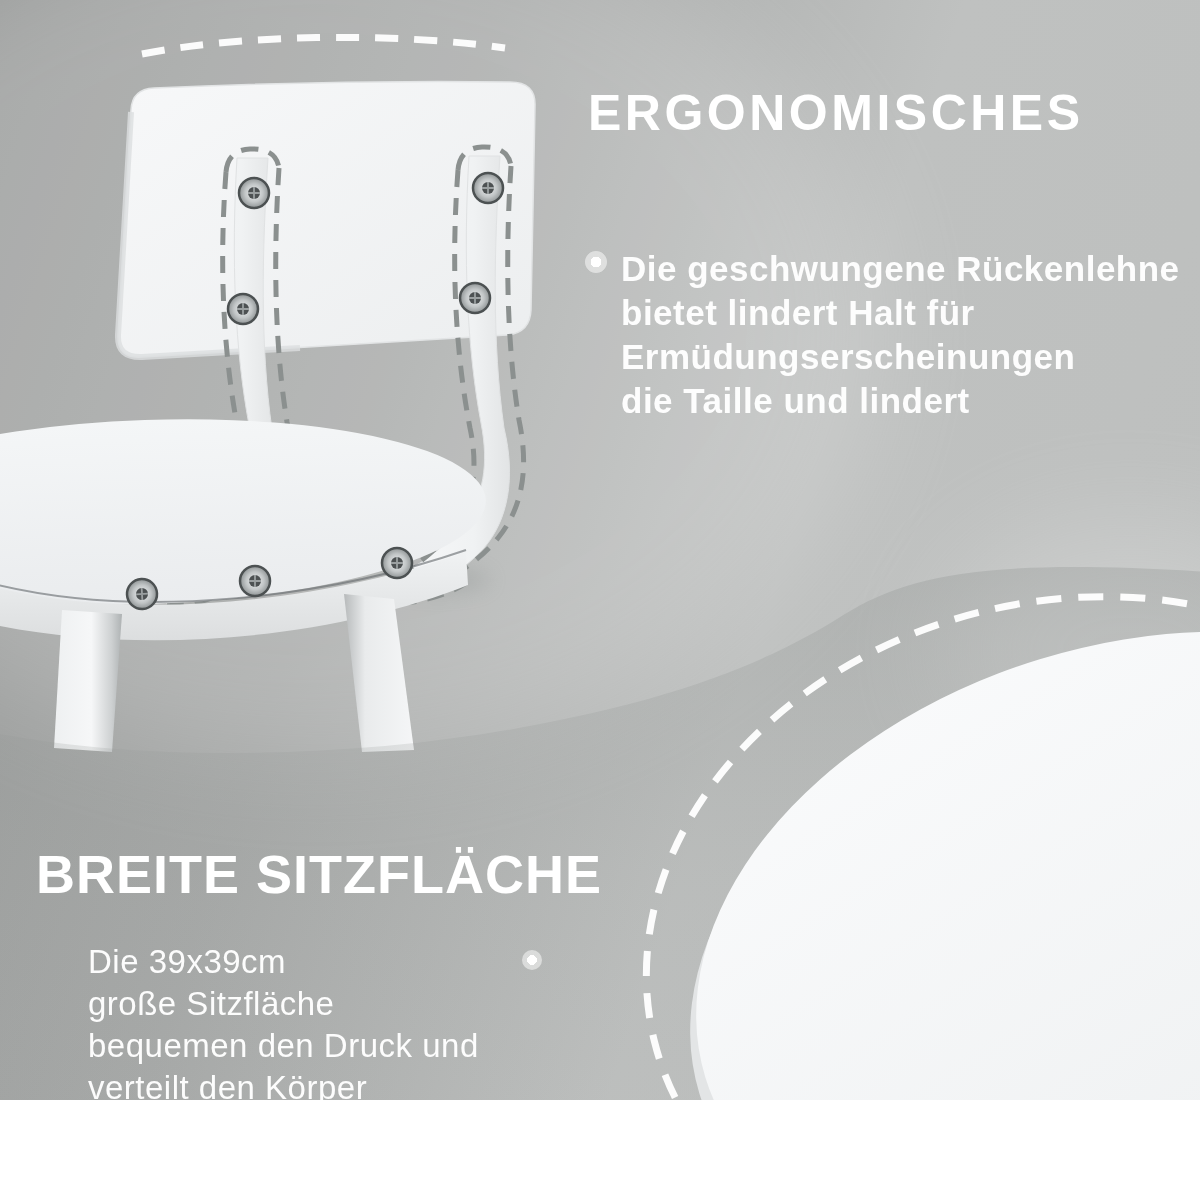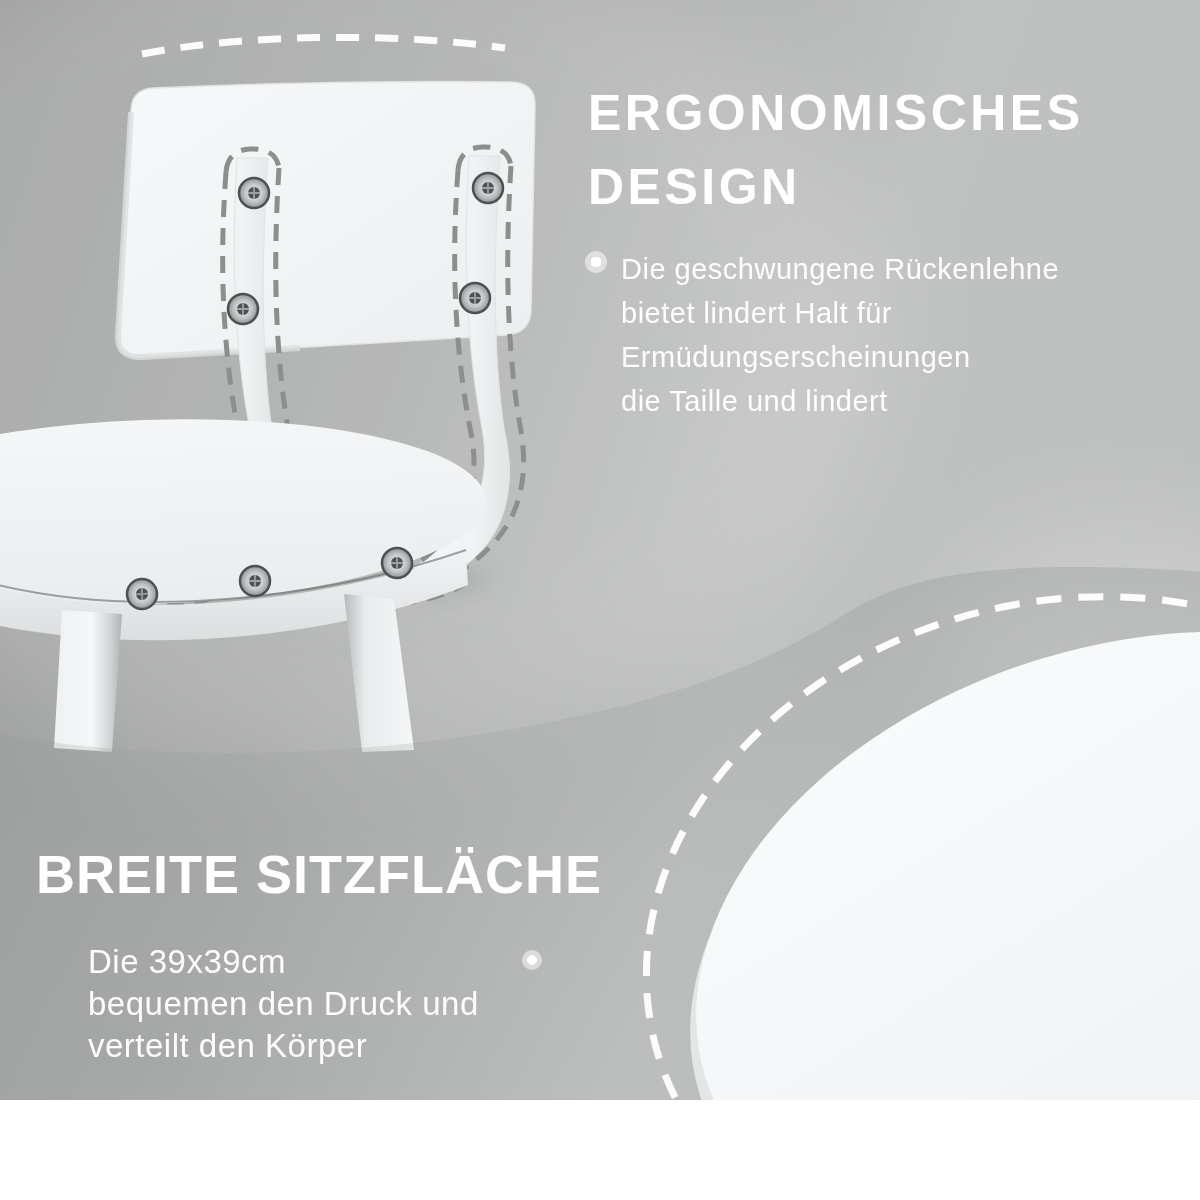"DESIGN" div { html: <div>DESIGN</div> -> none }
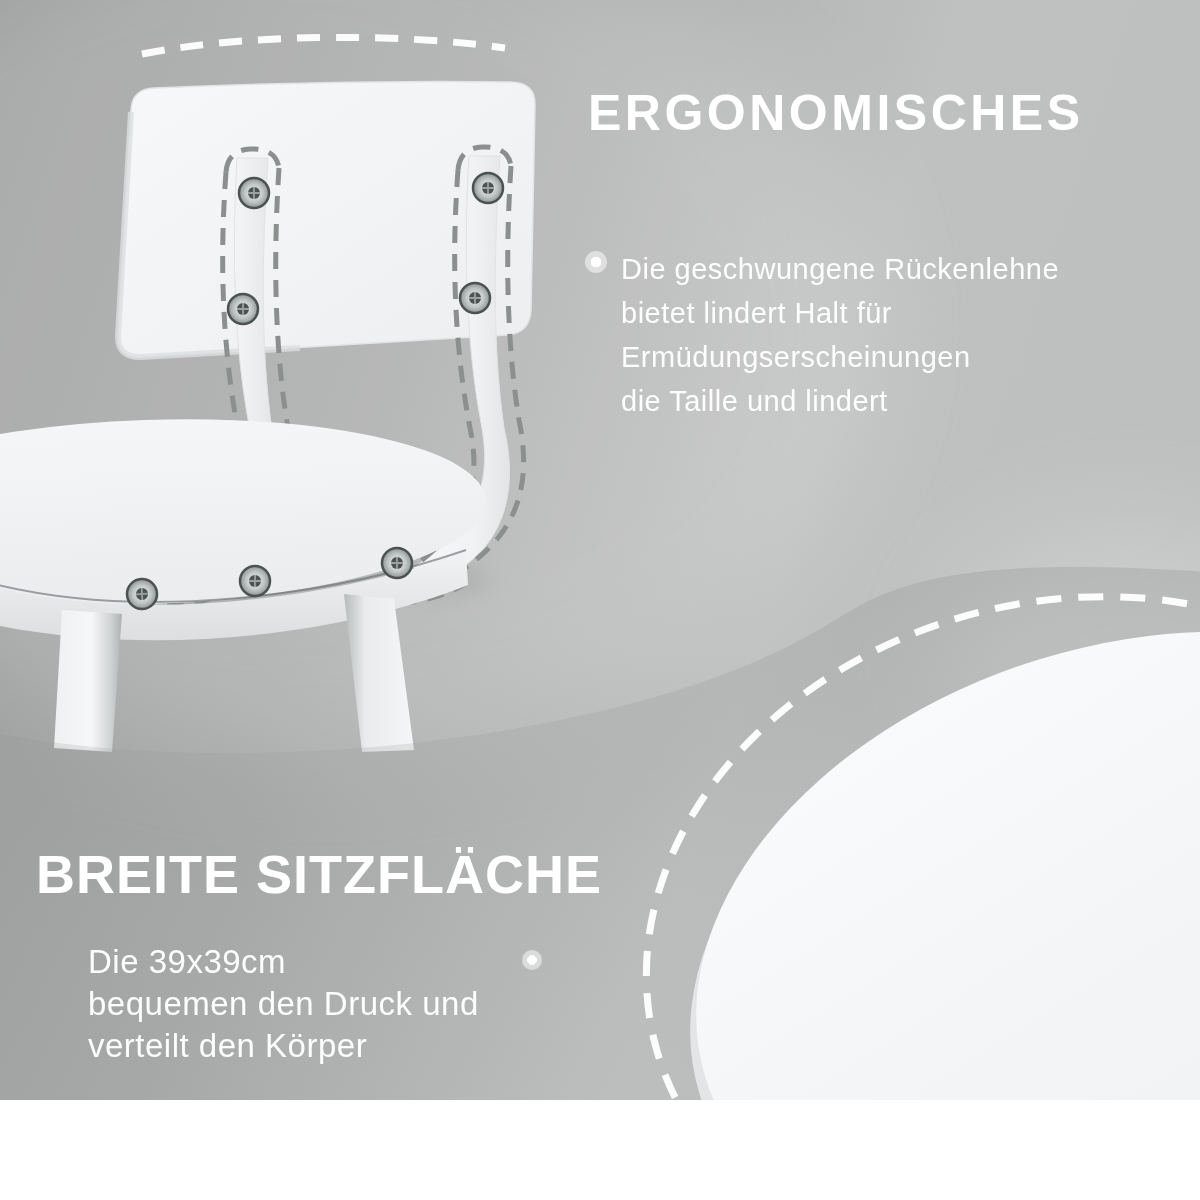"Die geschwungene Rückenlehne" .b-ergo { font-size: 29px -> 35px; font-weight: 400 -> 700 }
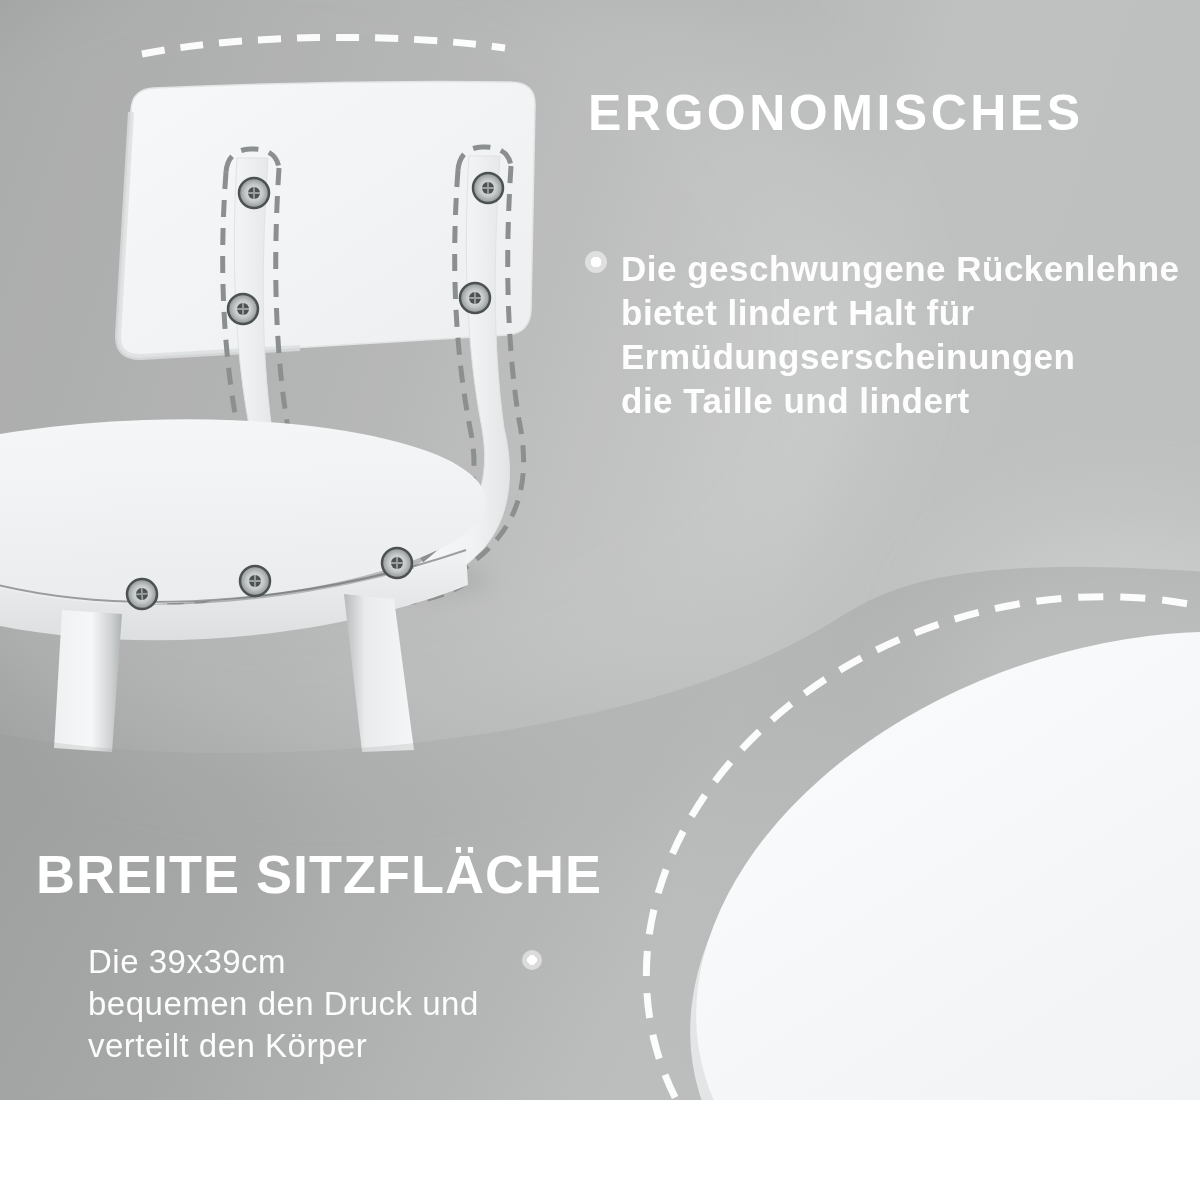"große Sitzfläche" div { html: none -> <div>große Sitzfläche</div> }
